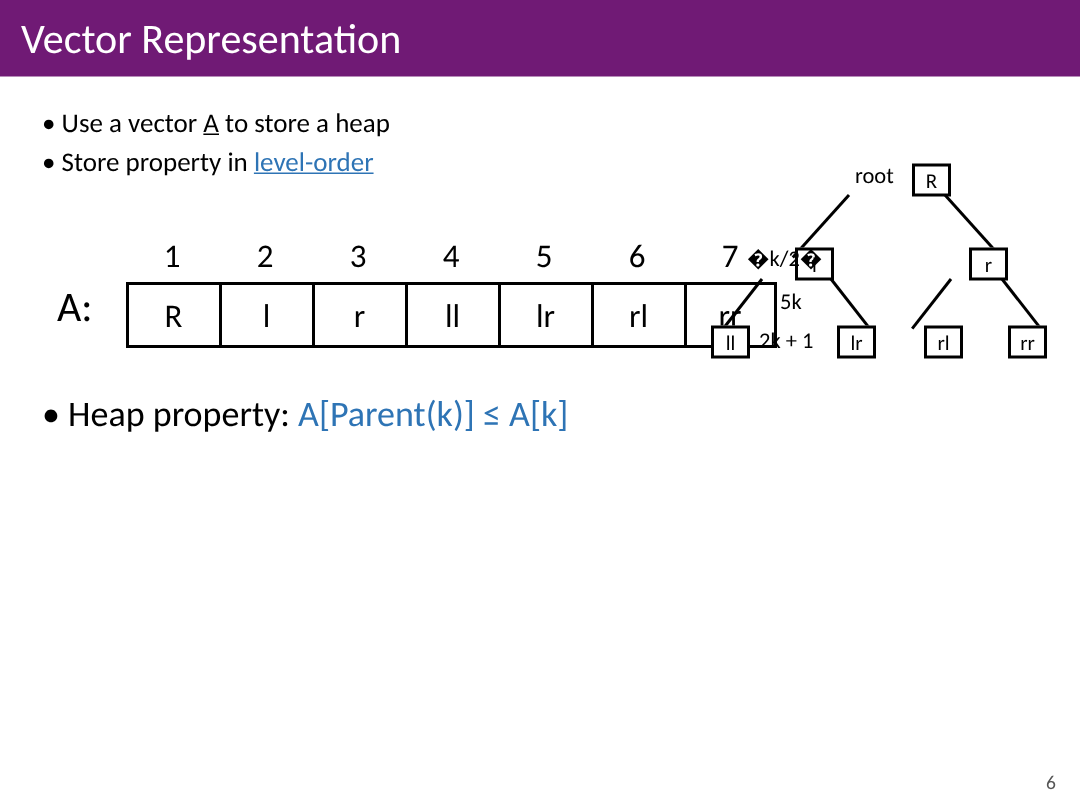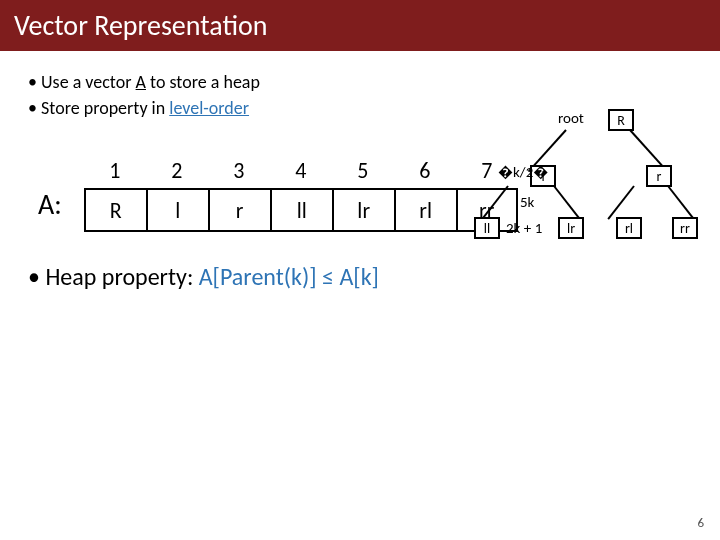"Vector Representation" .title-bar { background: #7f1d1d -> #701a75 }
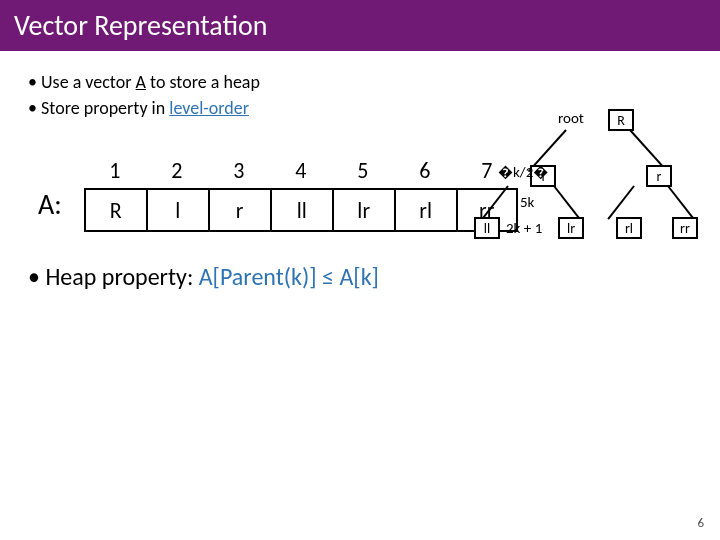"root" span.lbl { left: 140px -> 152px }
